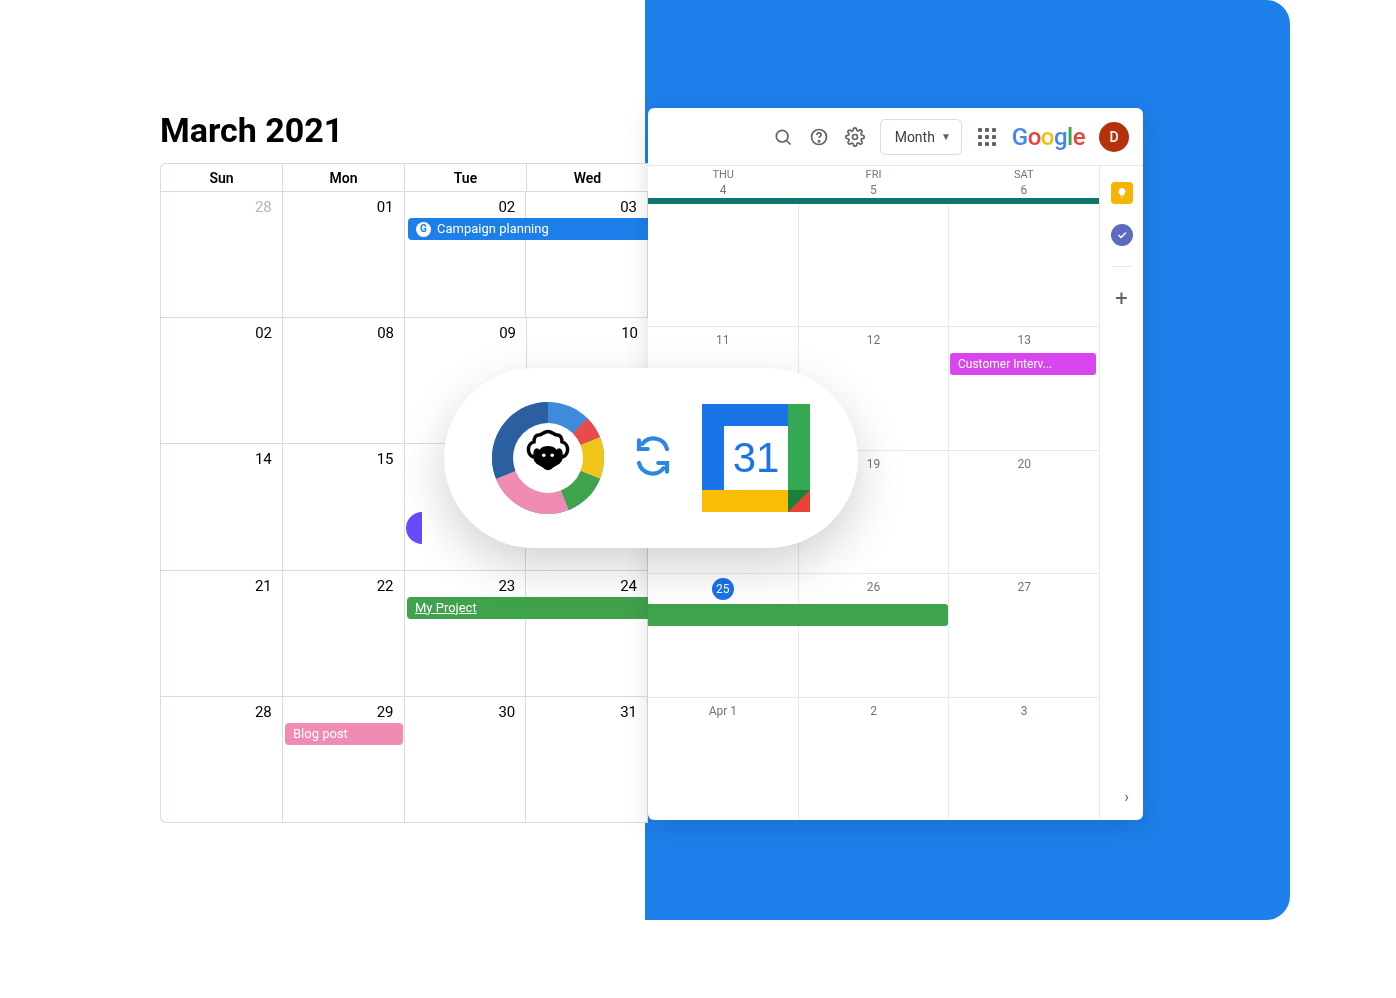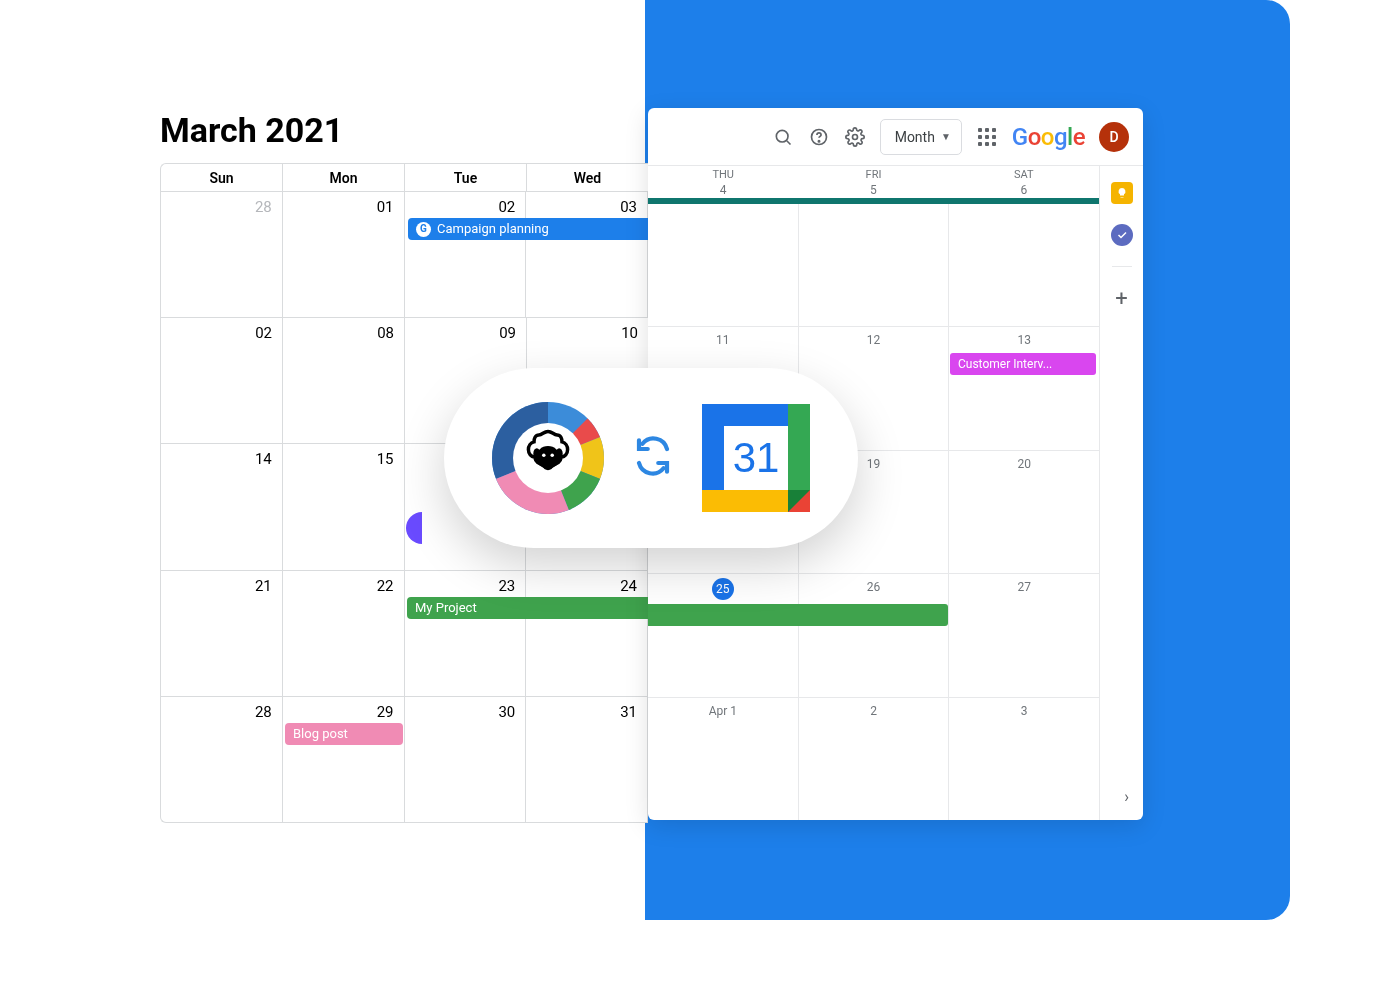"My Project" div.ev { text-decoration: none -> underline }
